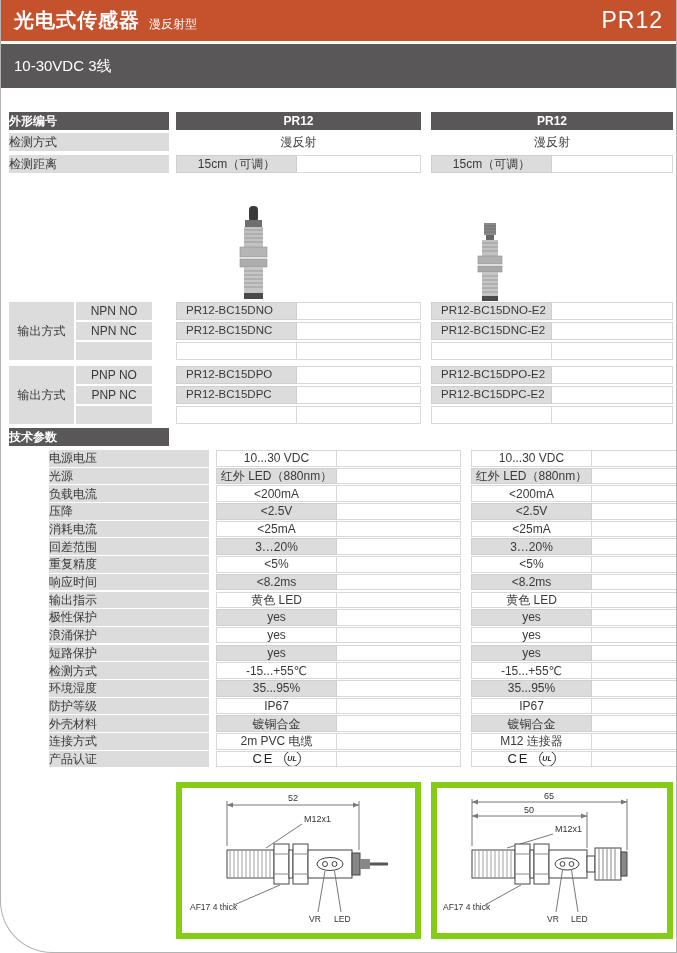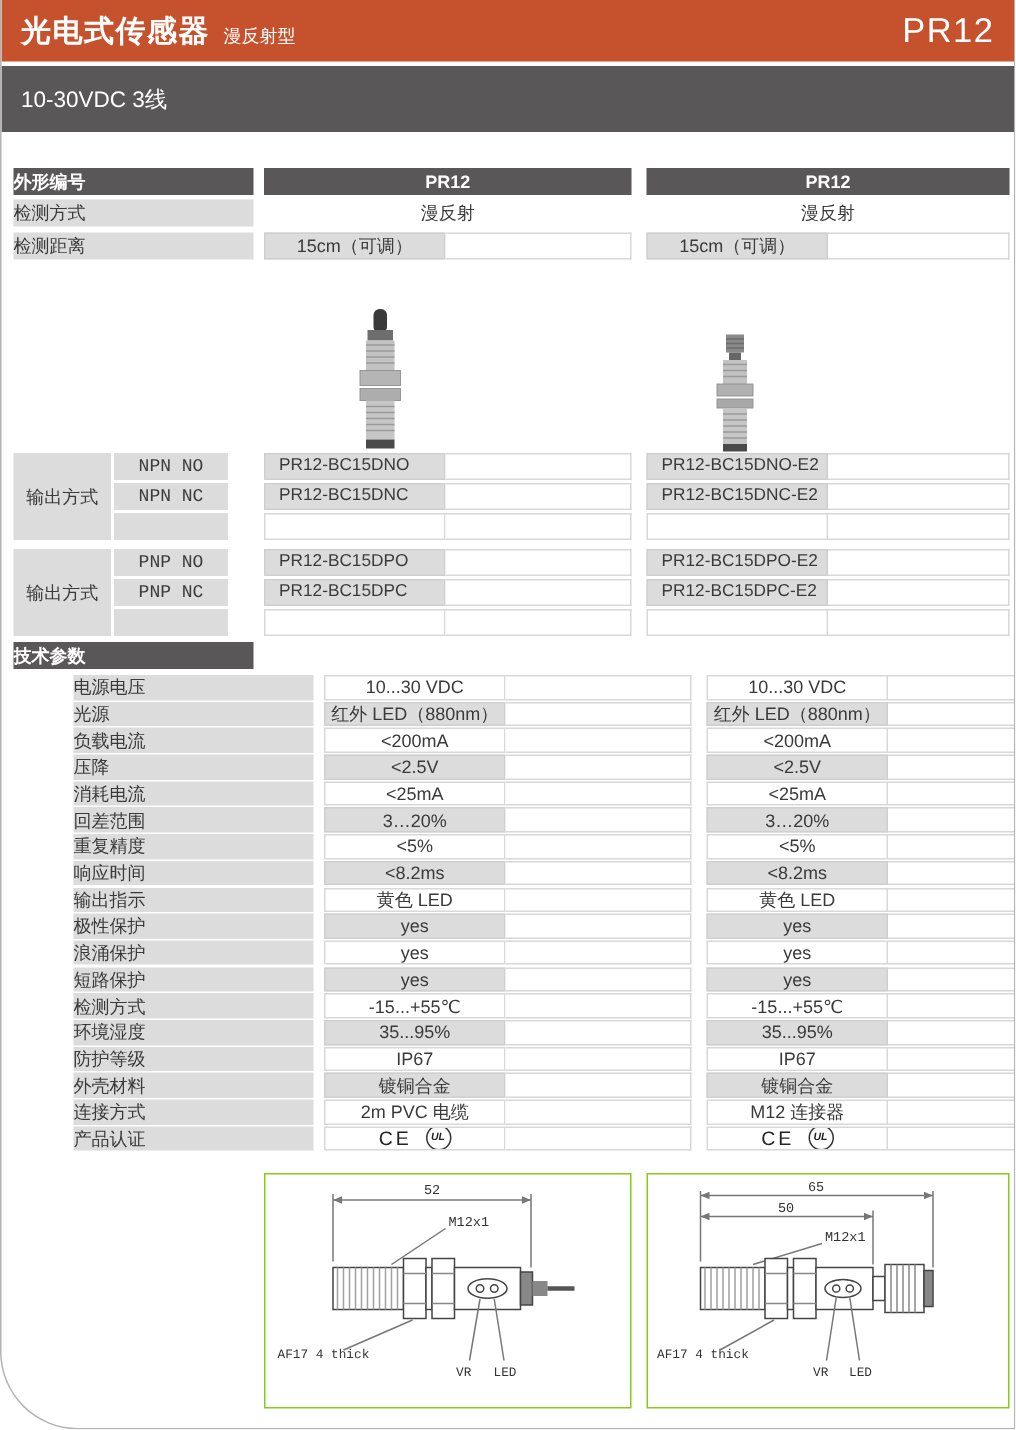"NPN NO" .sub { font-family: Liberation Mono, monospace -> none }
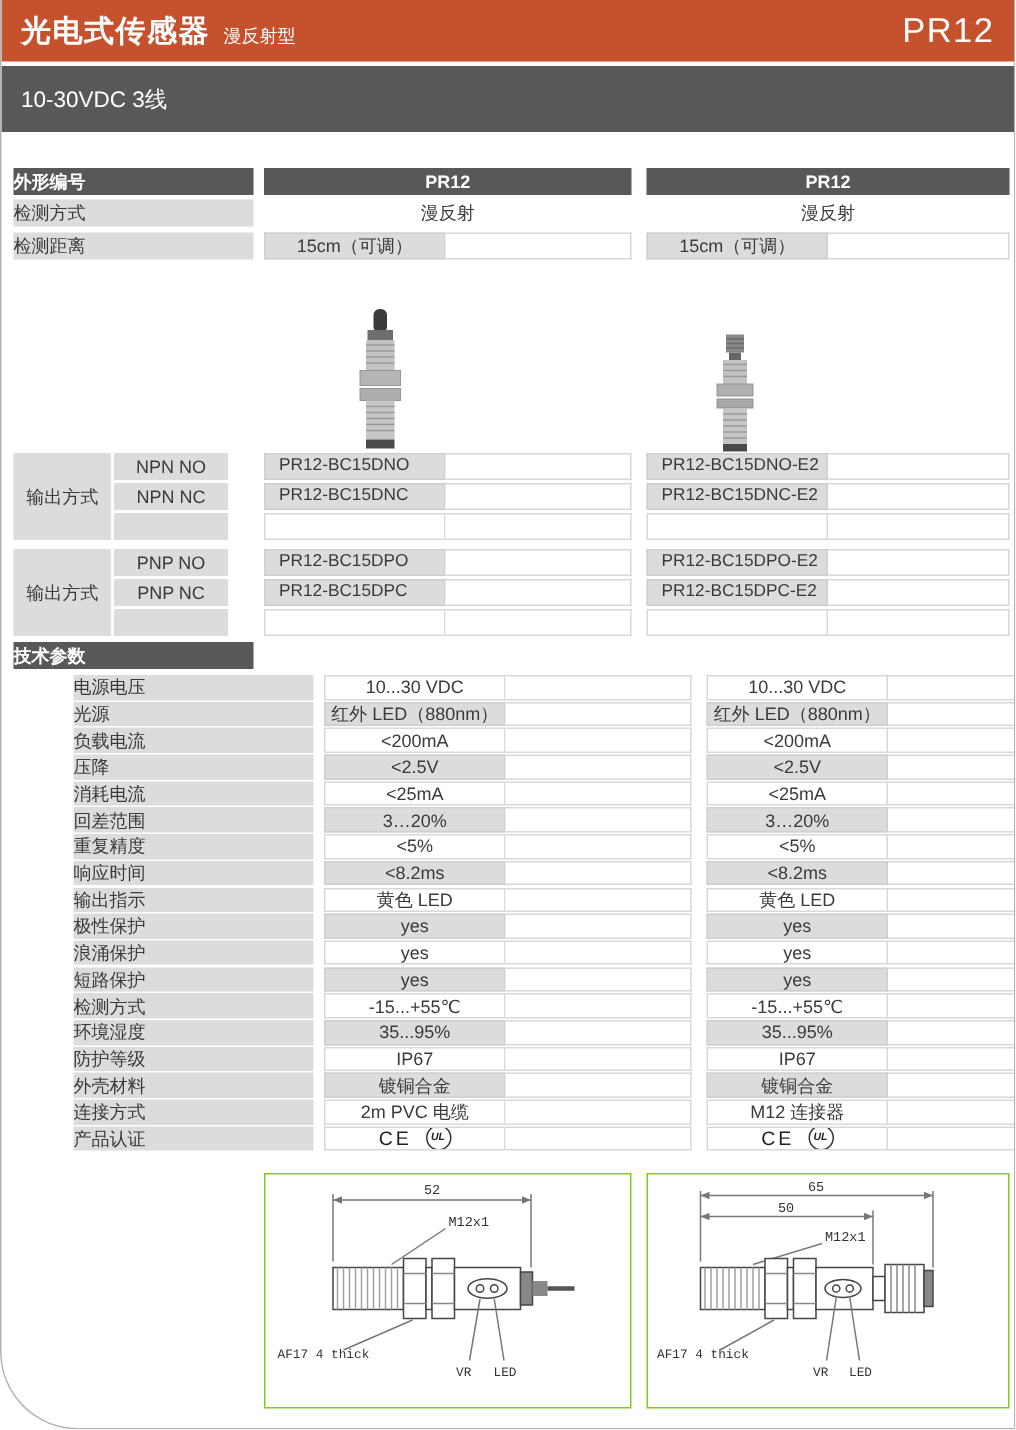"52" .dbox { border: 1px solid #84cc16 -> 6px solid #84cc16; font-family: Liberation Mono, monospace -> none }
